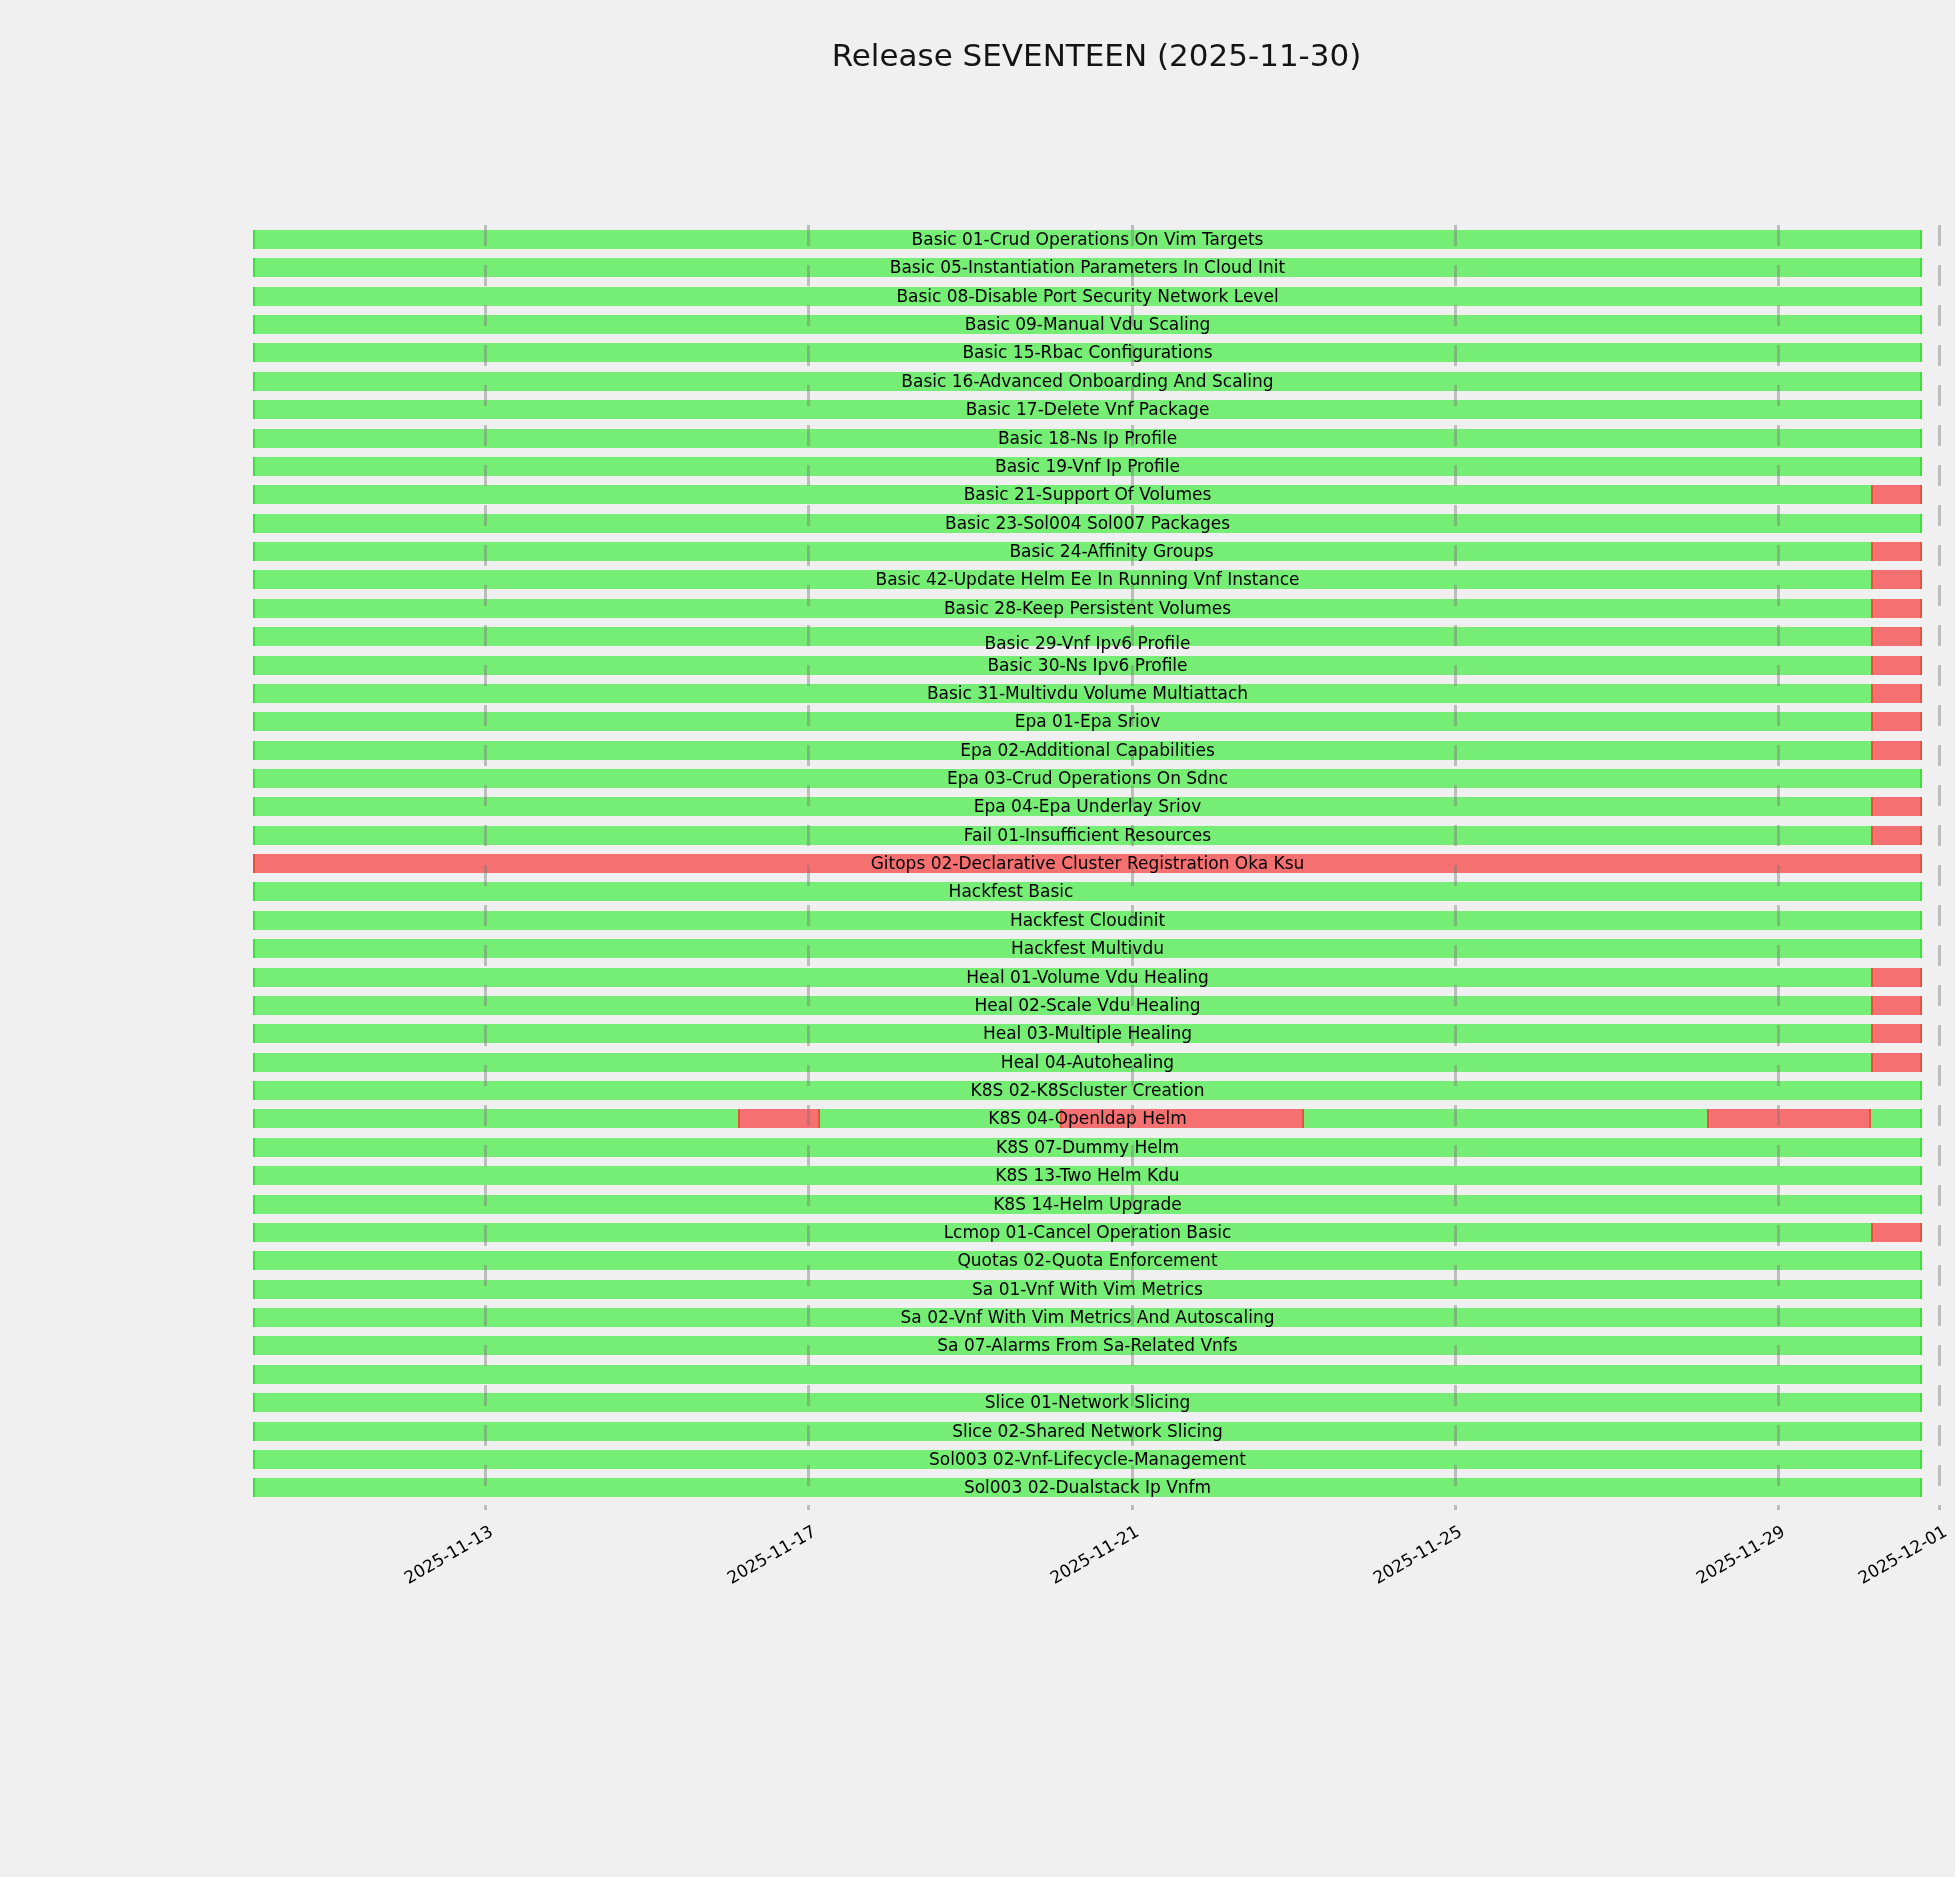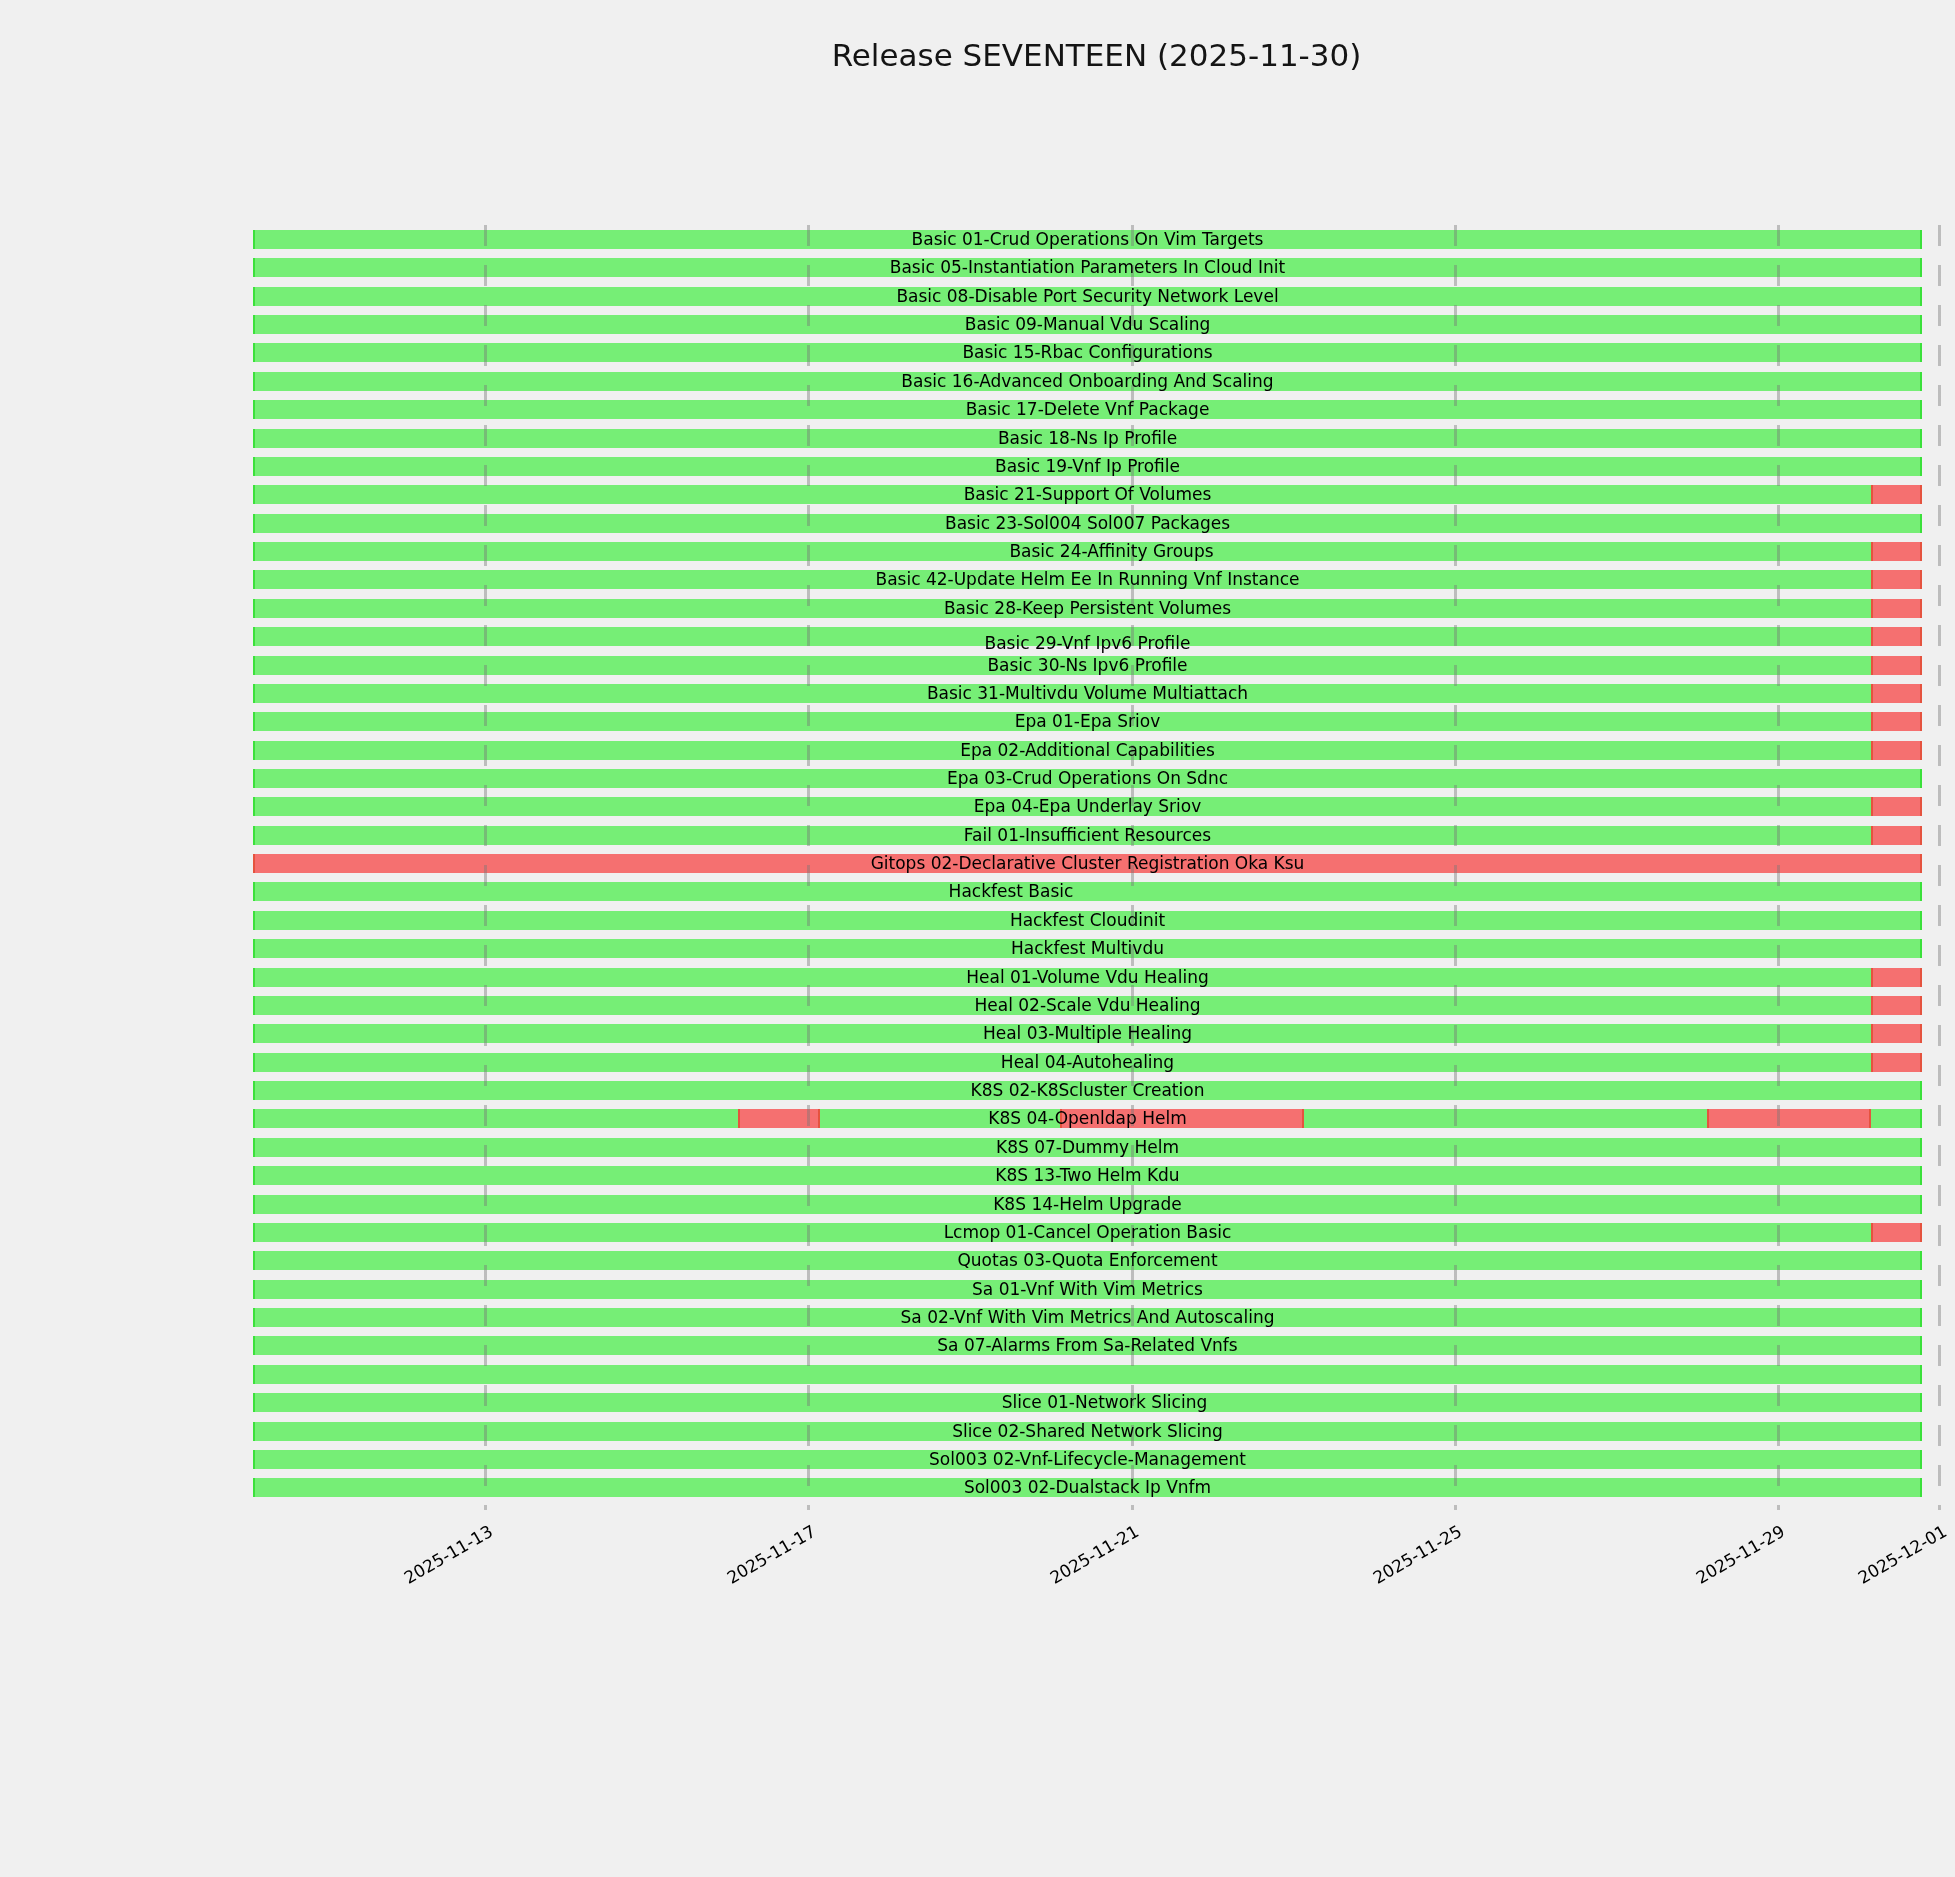"Quotas 03-Quota Enforcement" div.row-label { text: 03-Quota -> 02-Quota }
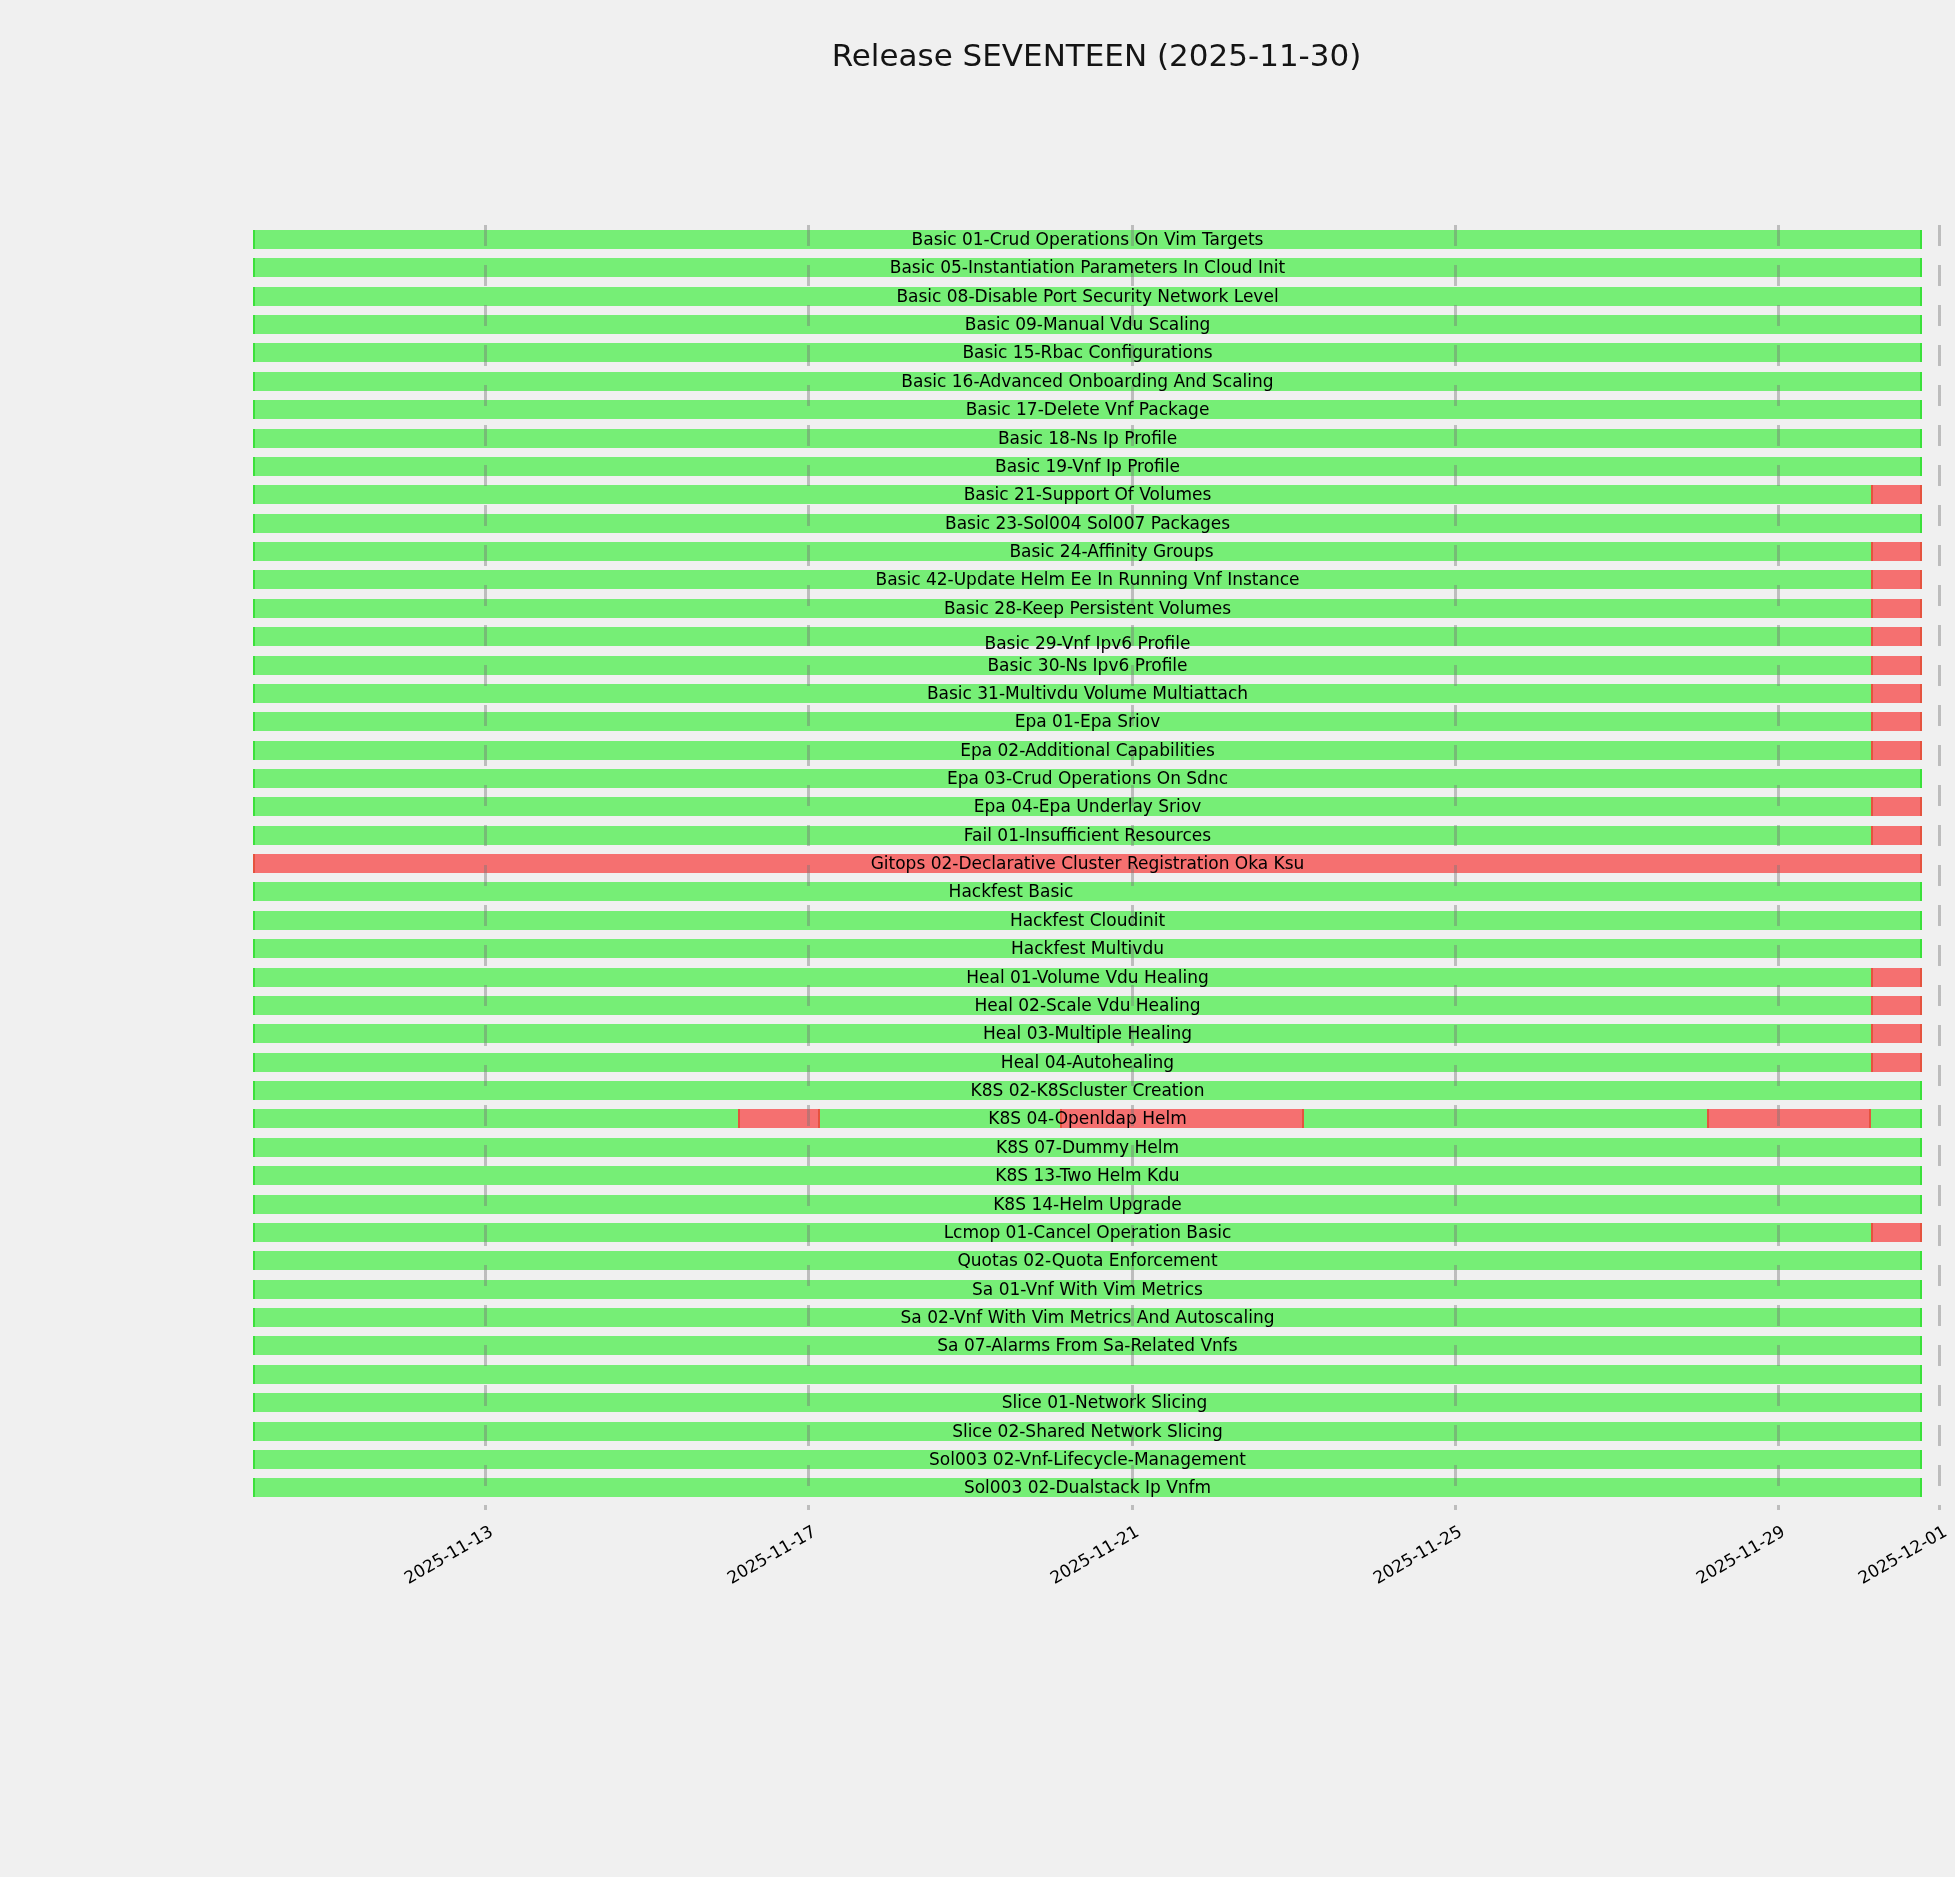"Slice 01-Network Slicing" div.row-label { margin-left: 17px -> none }
